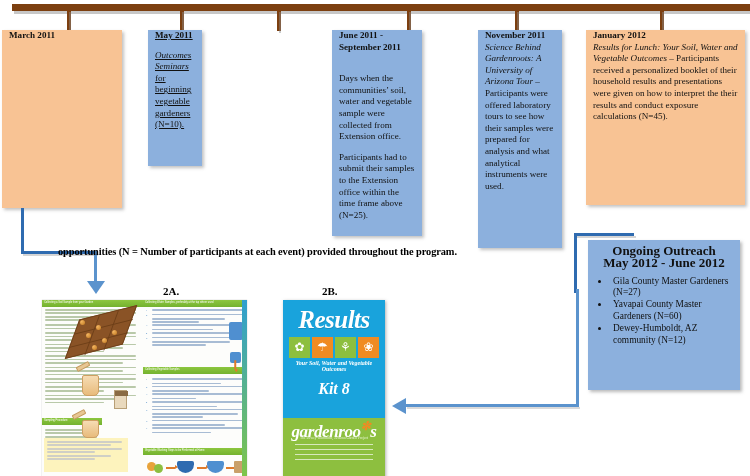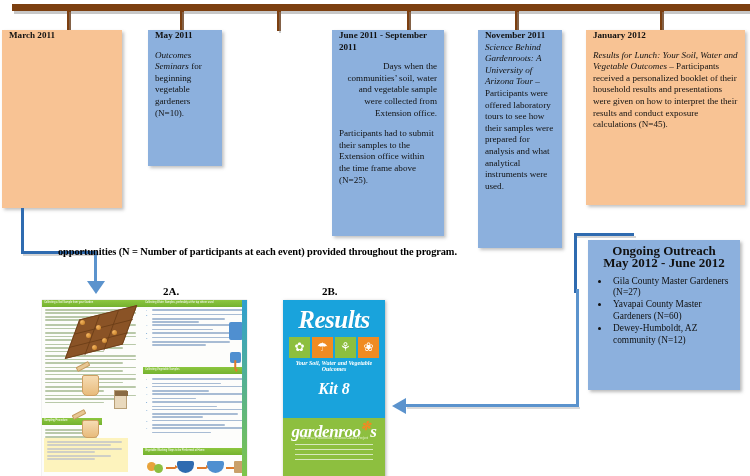"May 2011" div.ebox { text-decoration: none -> underline; width: 74px -> 54px }
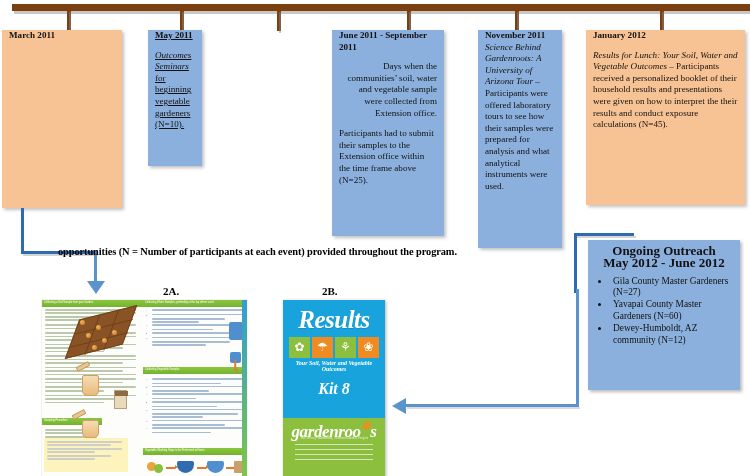"June 2011 - September 2011" div.ebox { width: 112px -> 90px }
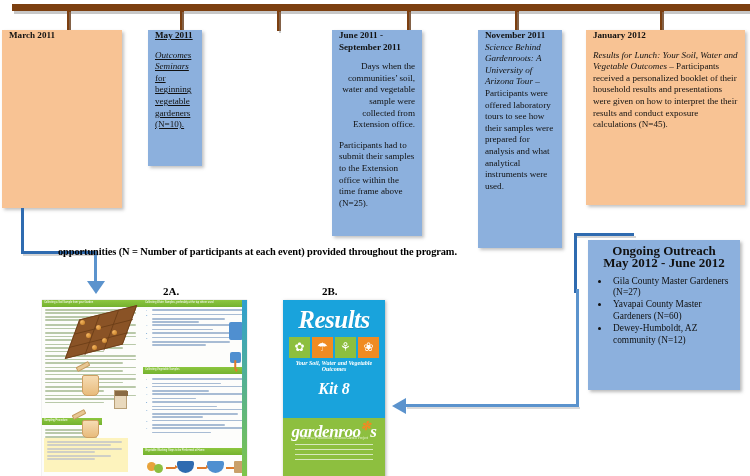"Results for Lunch: Your Soil," p { margin-top: 8px -> none }
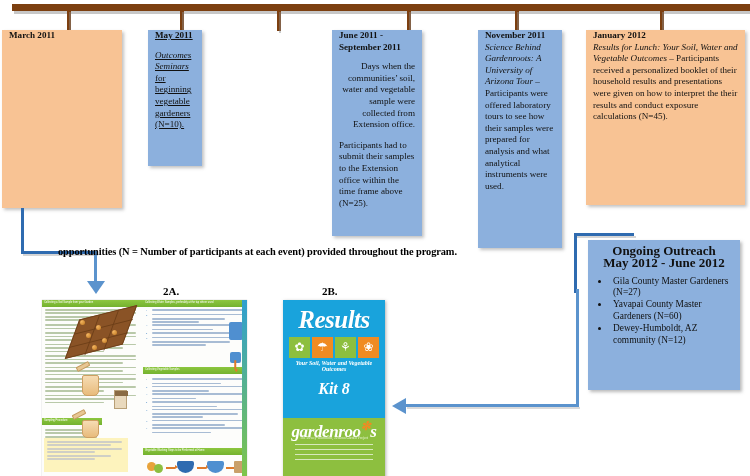"Days when the communities’ soil," p { margin-top: 8px -> 20px; text-align: right -> none }
